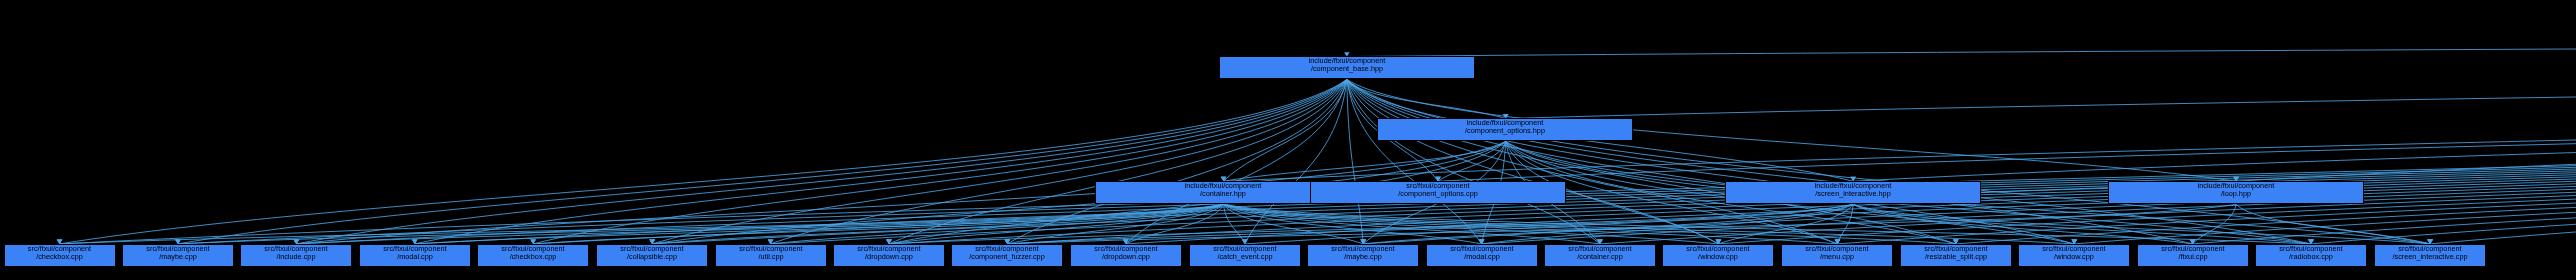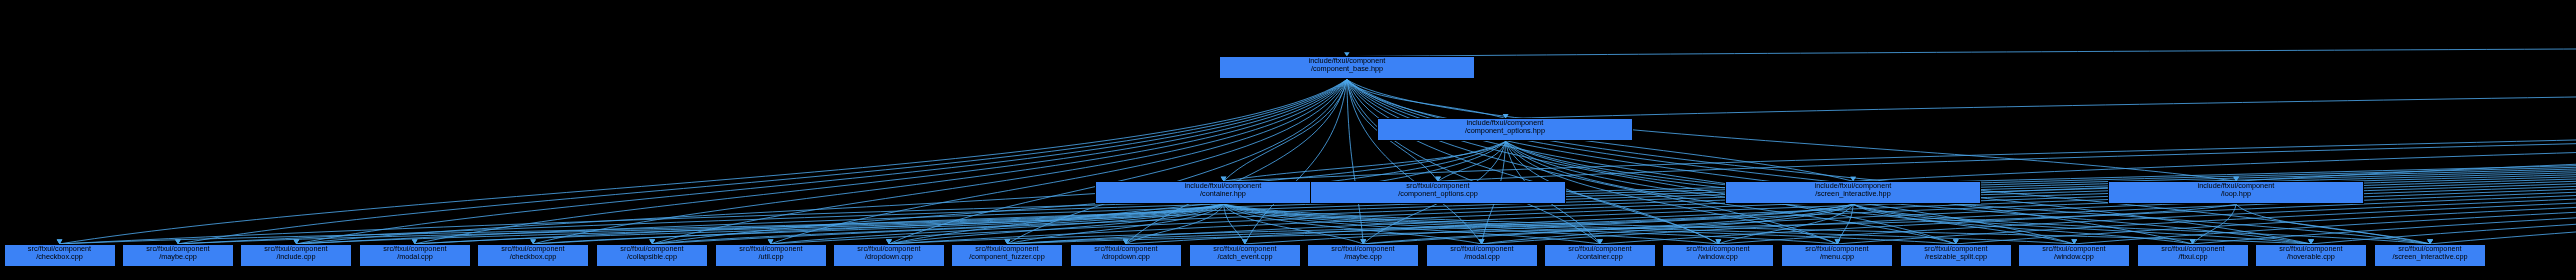"/hoverable.cpp" span { text: /hoverable.cpp -> /radiobox.cpp }
